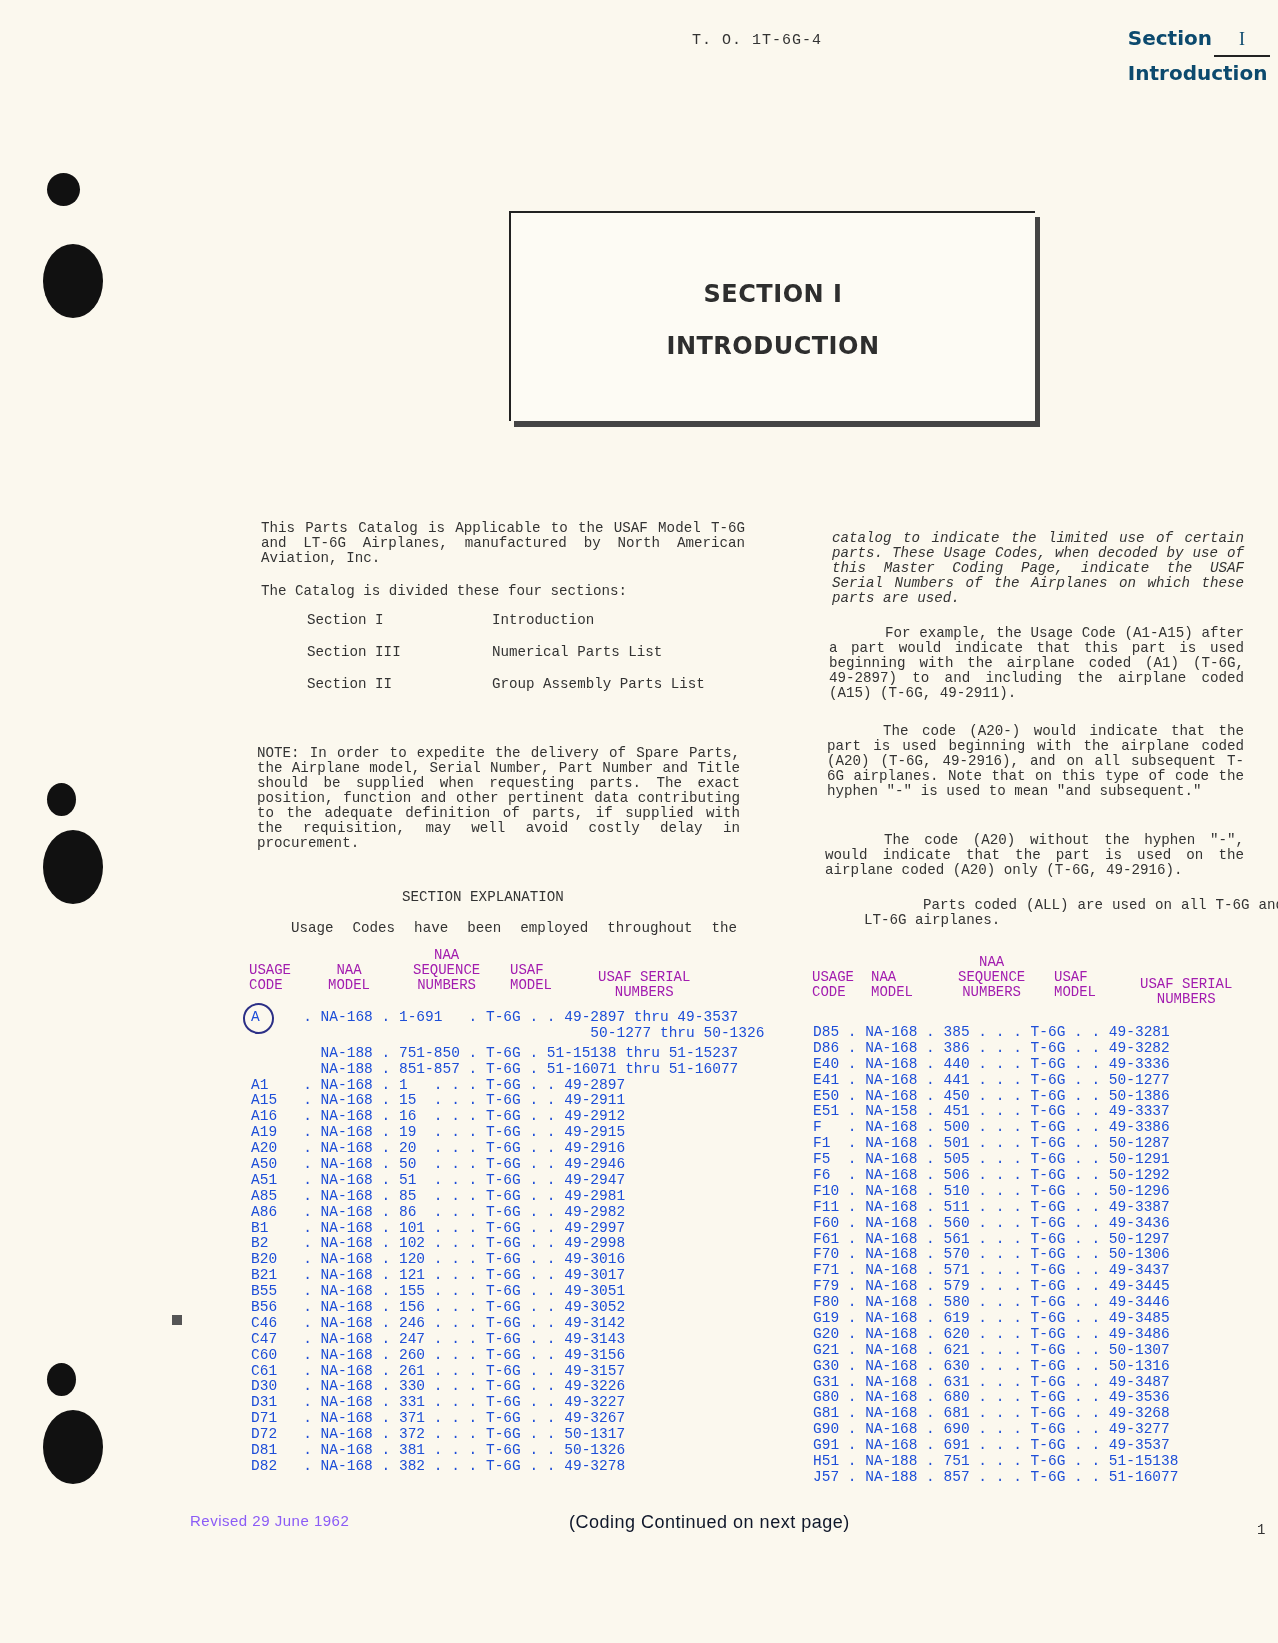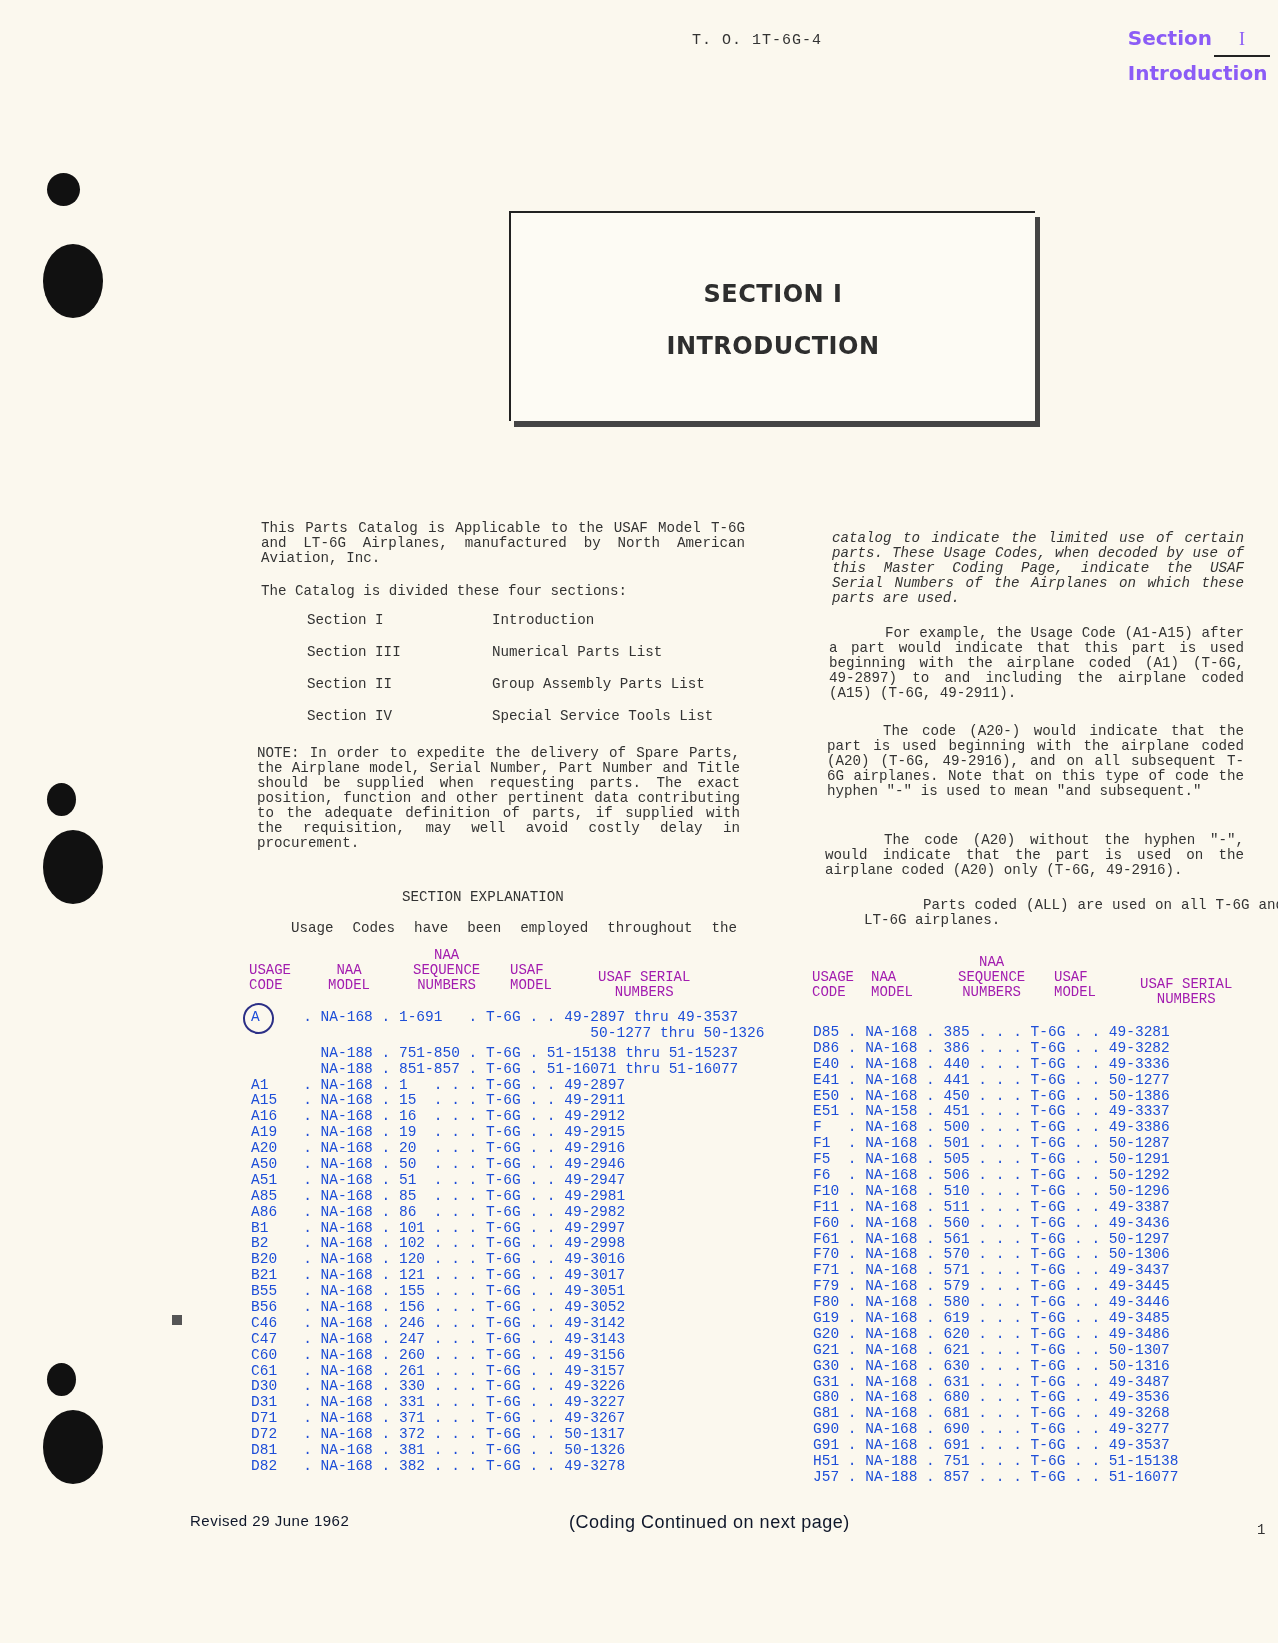"Section" .hdr-section { color: #8b5cf6 -> #0c4a6e }
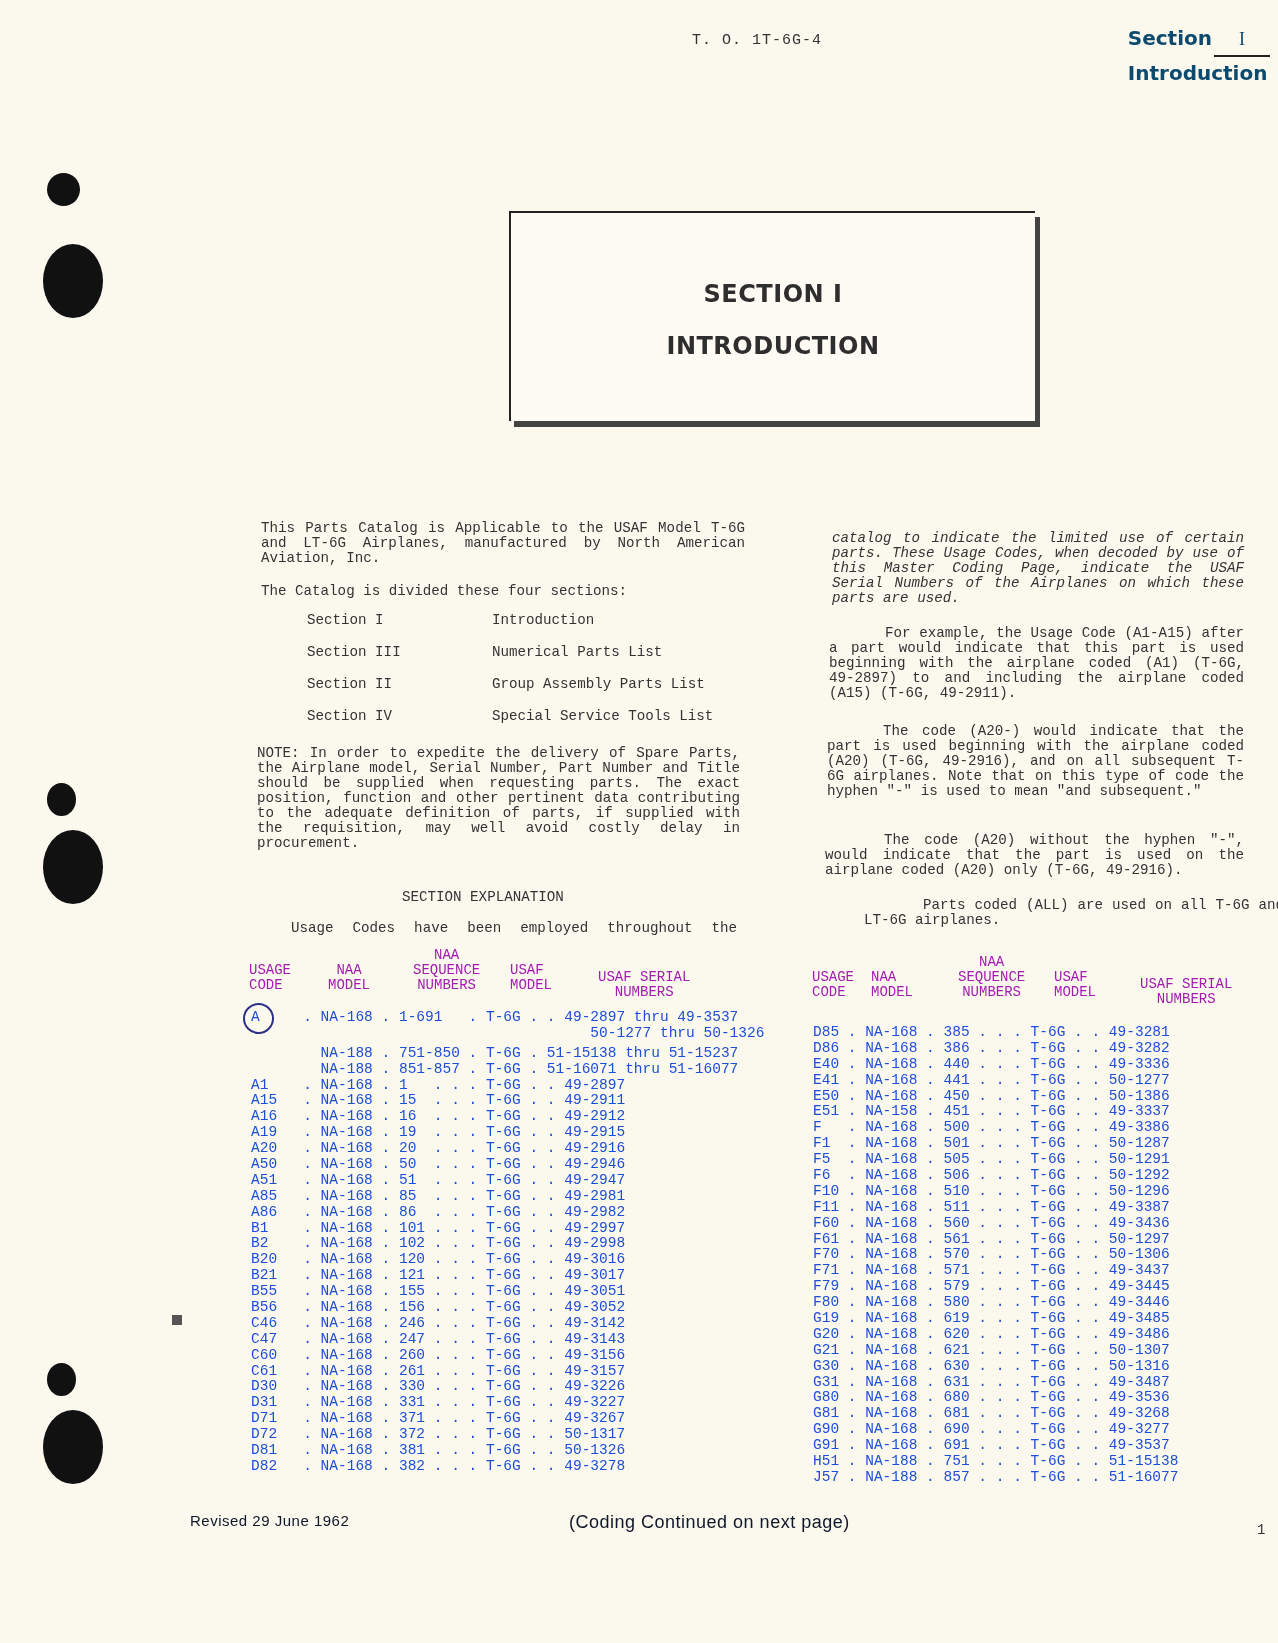"Section IV" div.row { html: <div> <span>Section IV</span> <span>Special Service Tools List</span> </div> -> none }
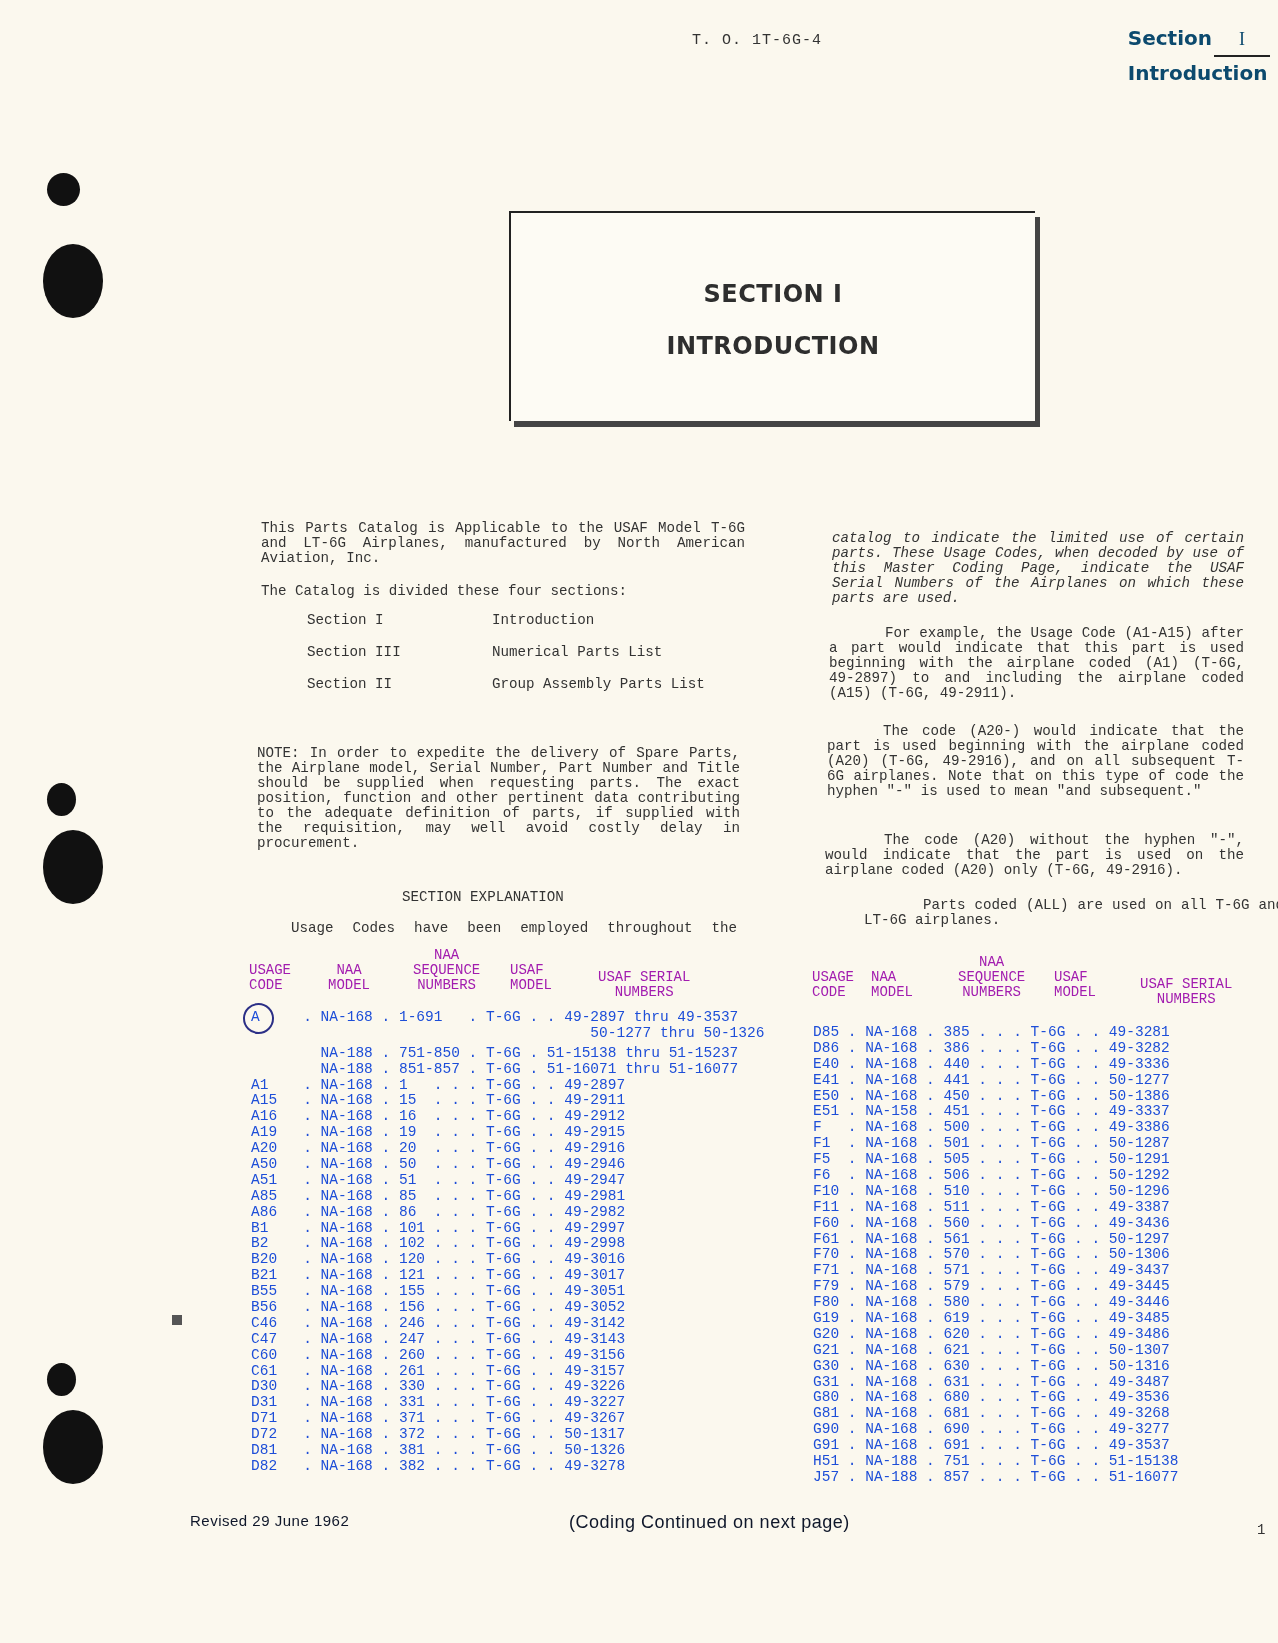"Revised 29 June 1962" .footer-rev { color: #0f172a -> #8b5cf6 }
